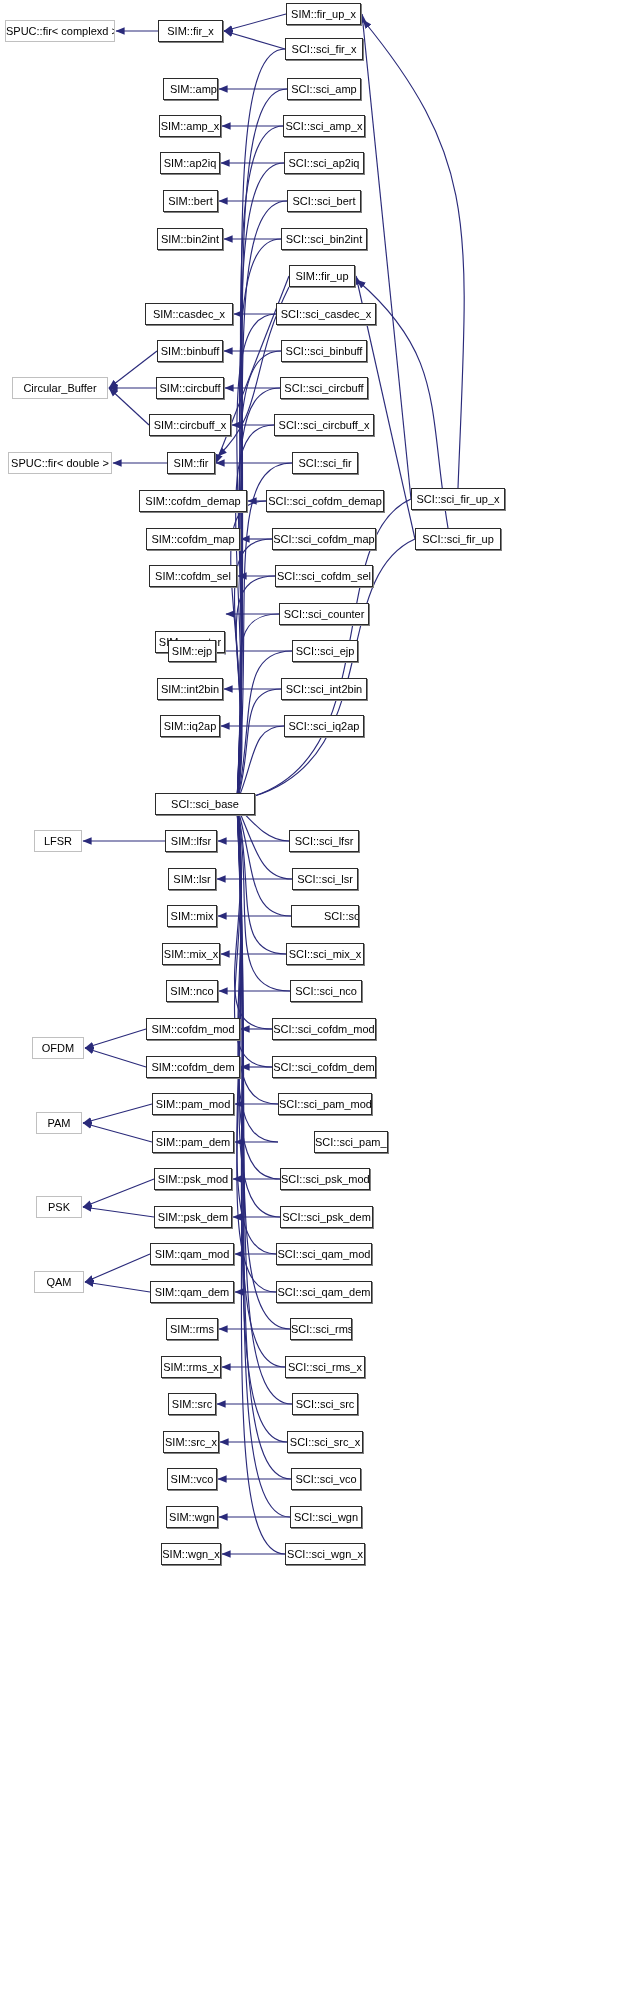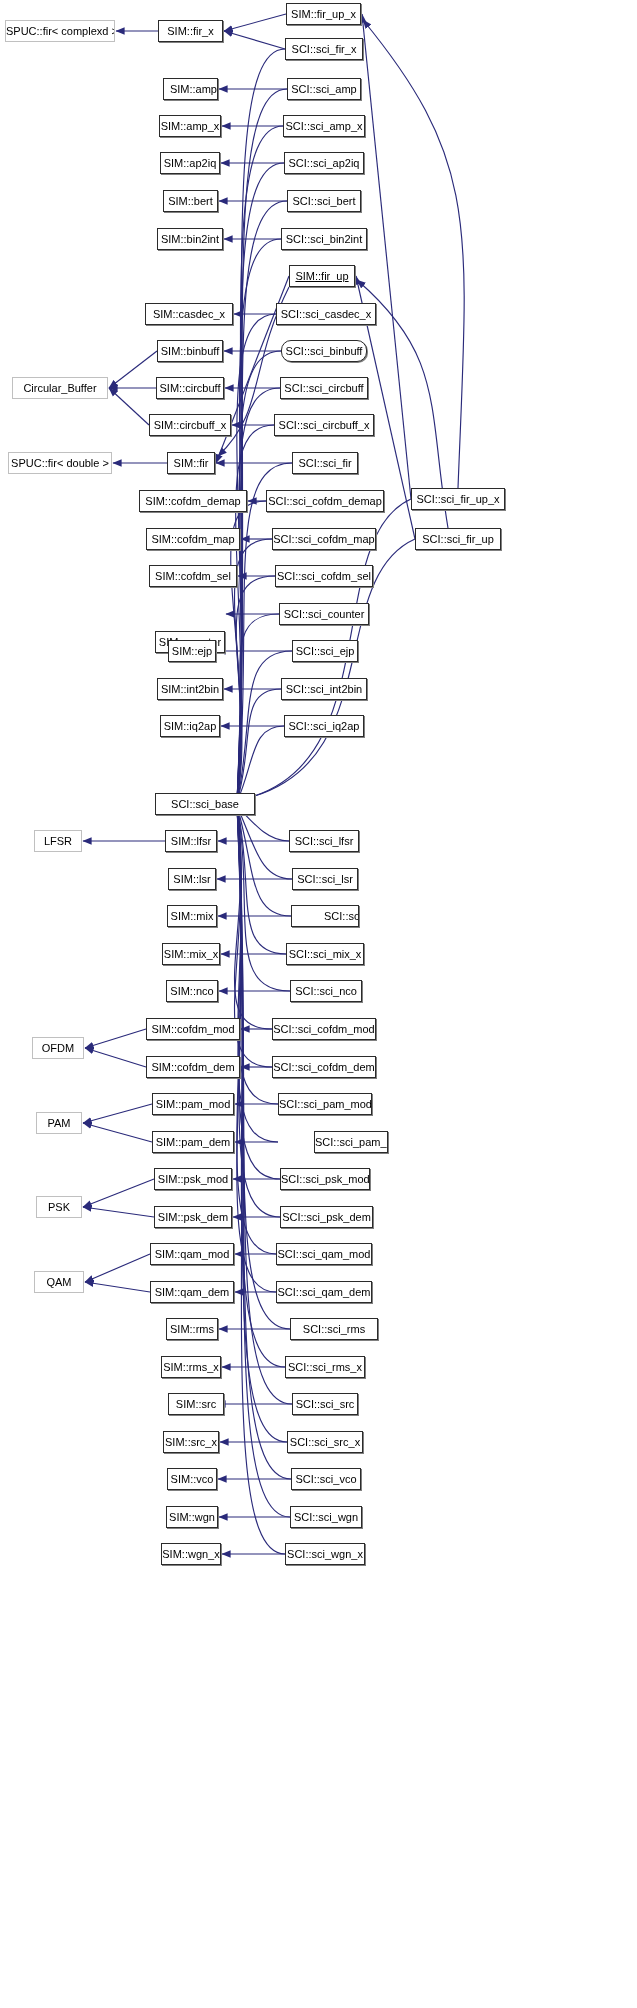"SIM::fir_up" div.node { text-decoration: underline -> none }
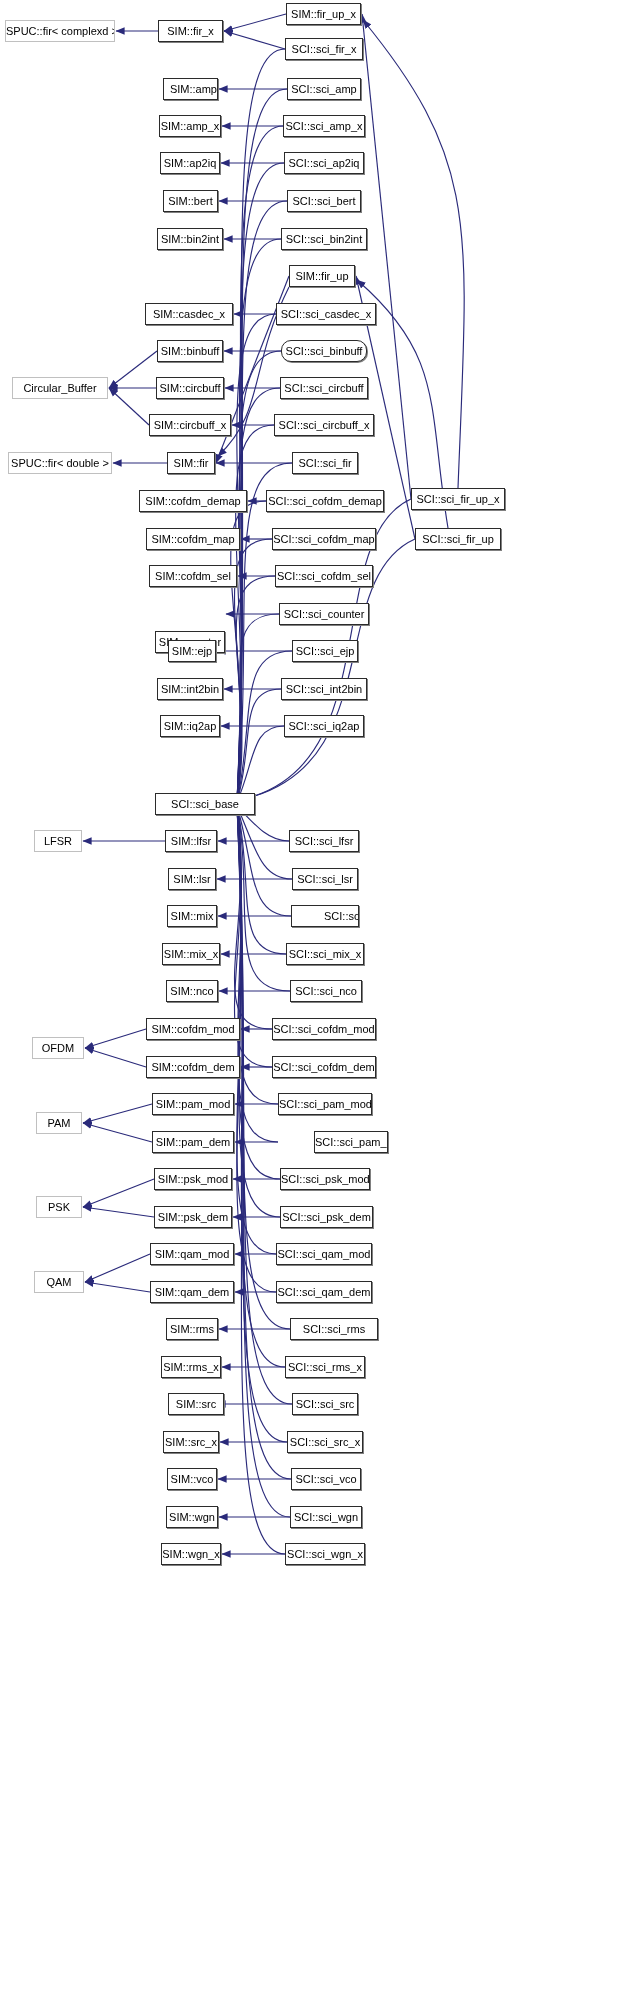"SCI::sci_binbuff" div.node { border-radius: 10px -> none }
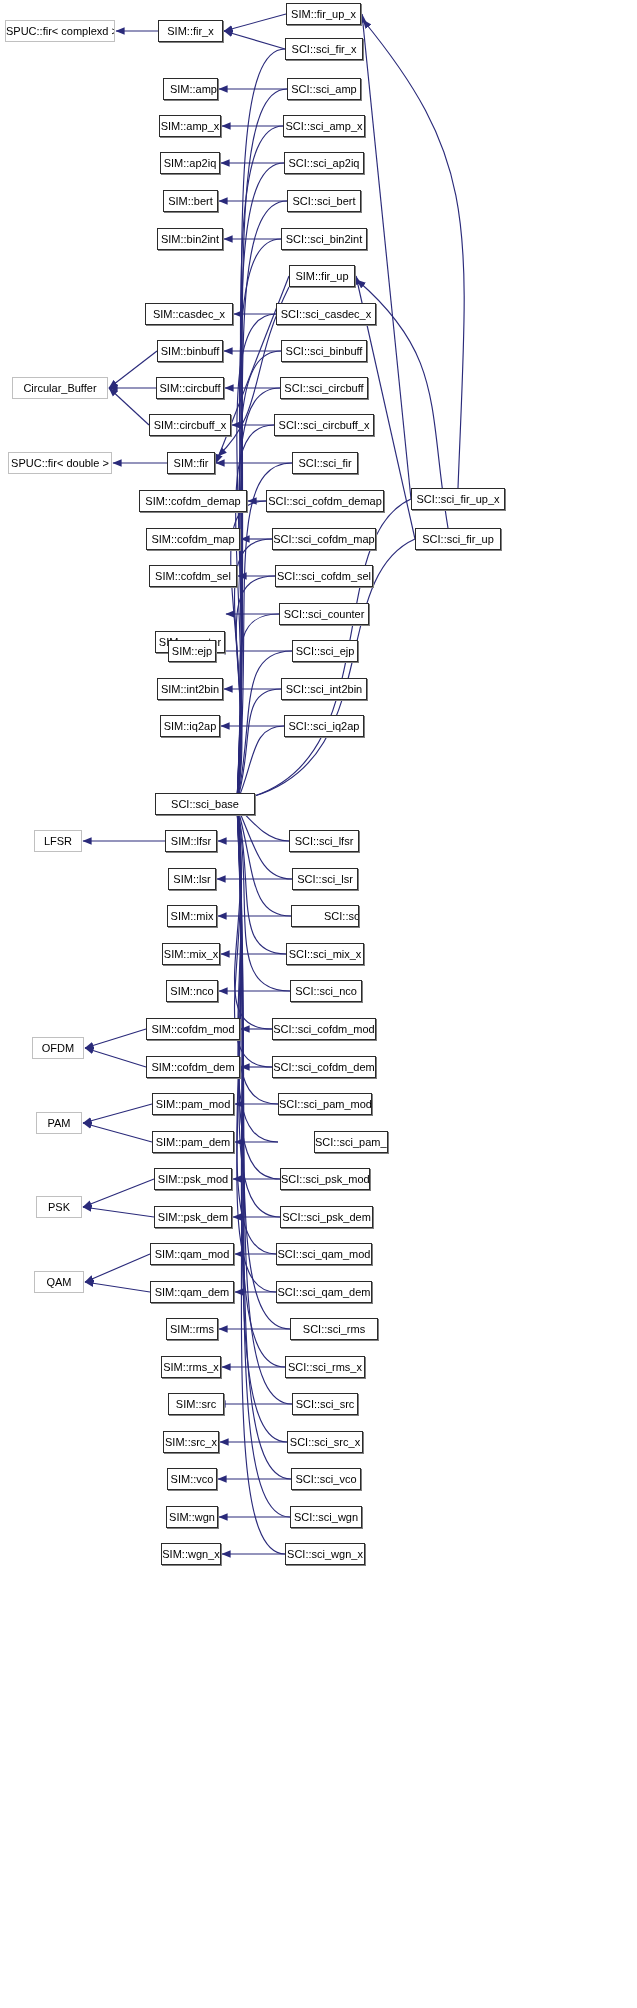"SCI::sci_rms" div.node { width: 88px -> 62px }
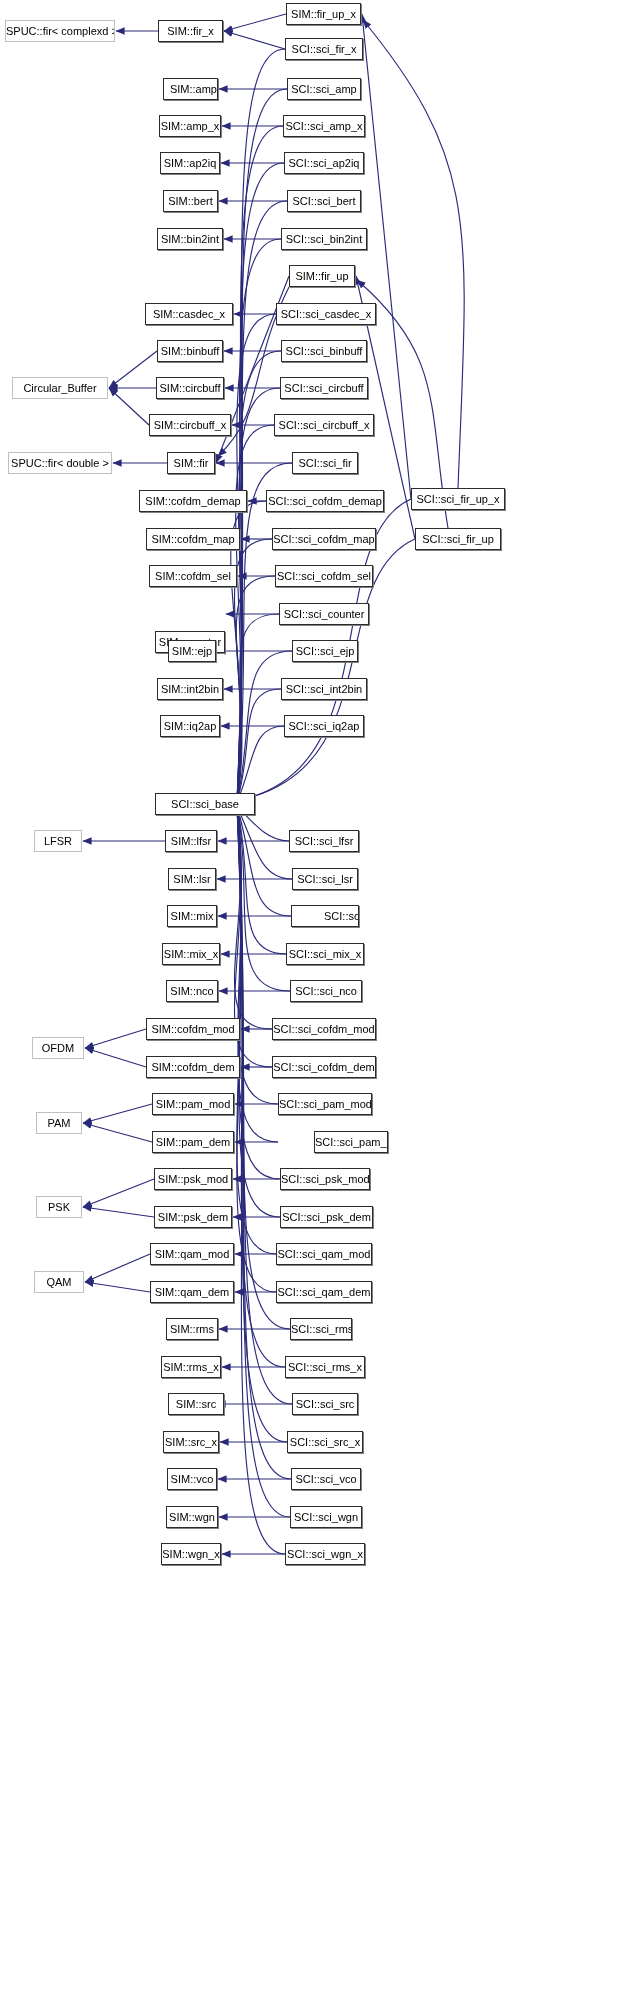"SIM::src" div.node { width: 56px -> 48px }
